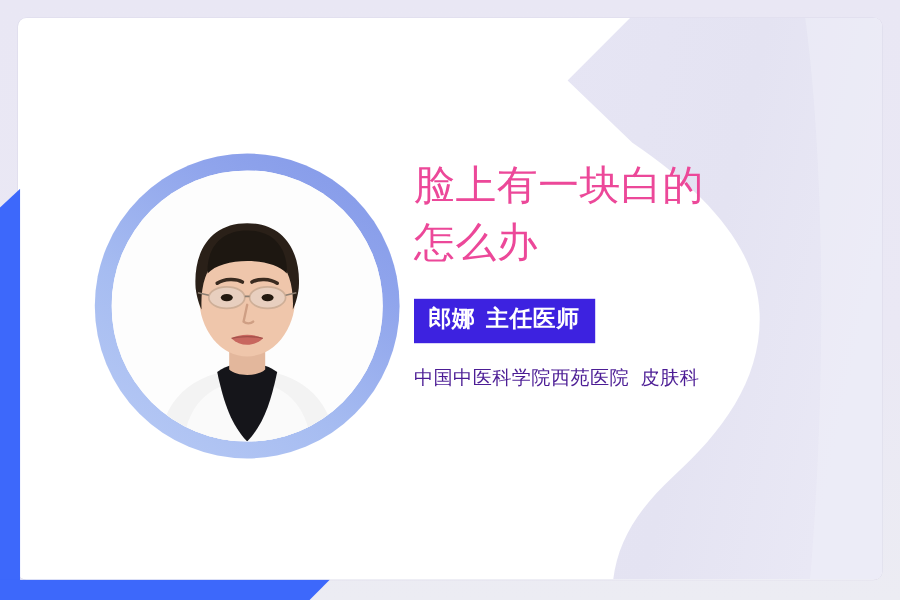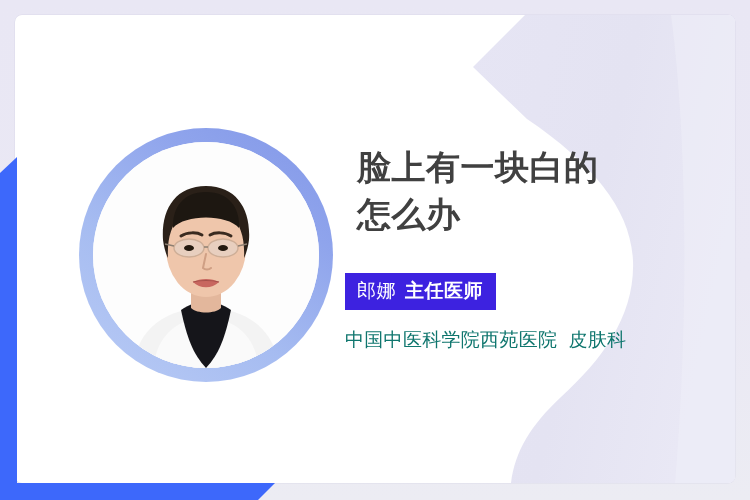"脸上有一块白的" .title { color: #404040 -> #ec4899; font-weight: 700 -> 400; margin: 12px -> 0 }
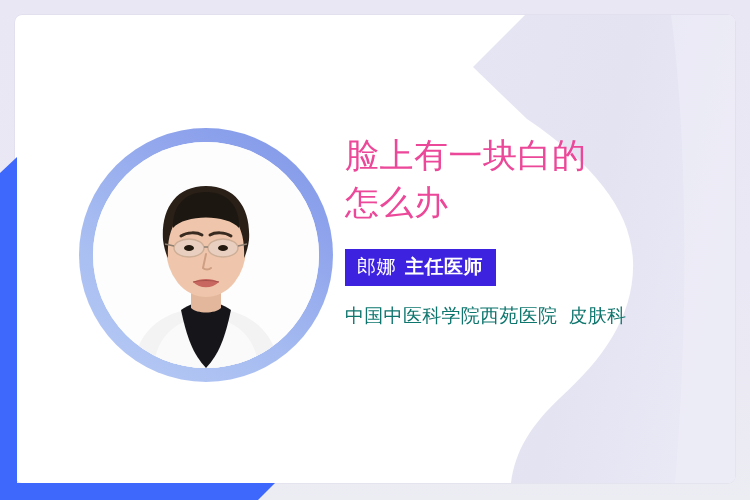"郎娜" .badge .doc-name { font-weight: 400 -> 700 }
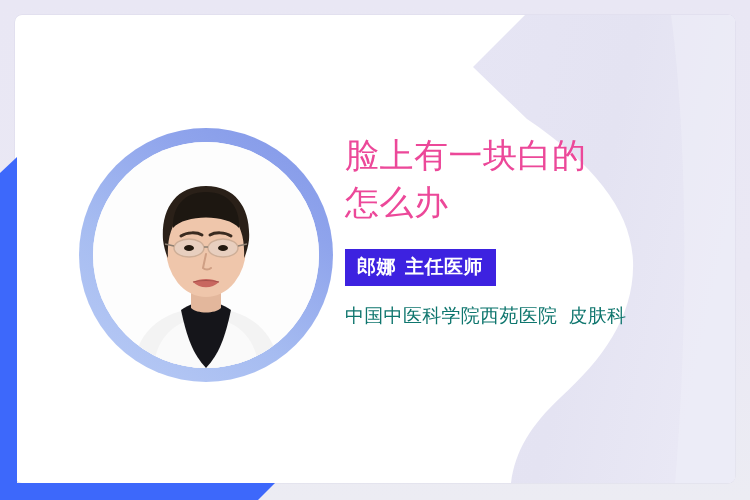"中国中医科学院西苑医院 皮肤科" .affiliation { color: #0f766e -> #4c1d95; font-size: 19px -> 16px }
